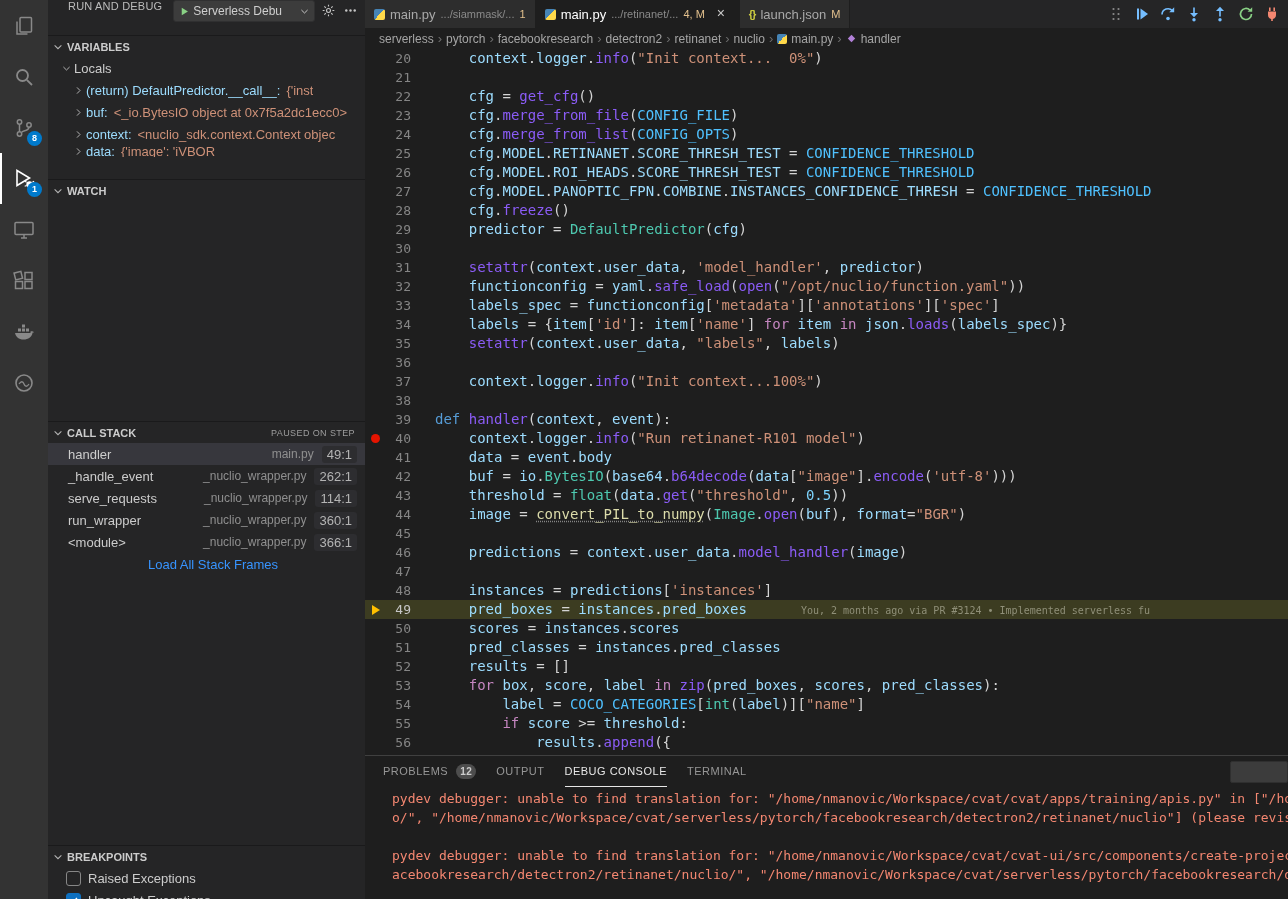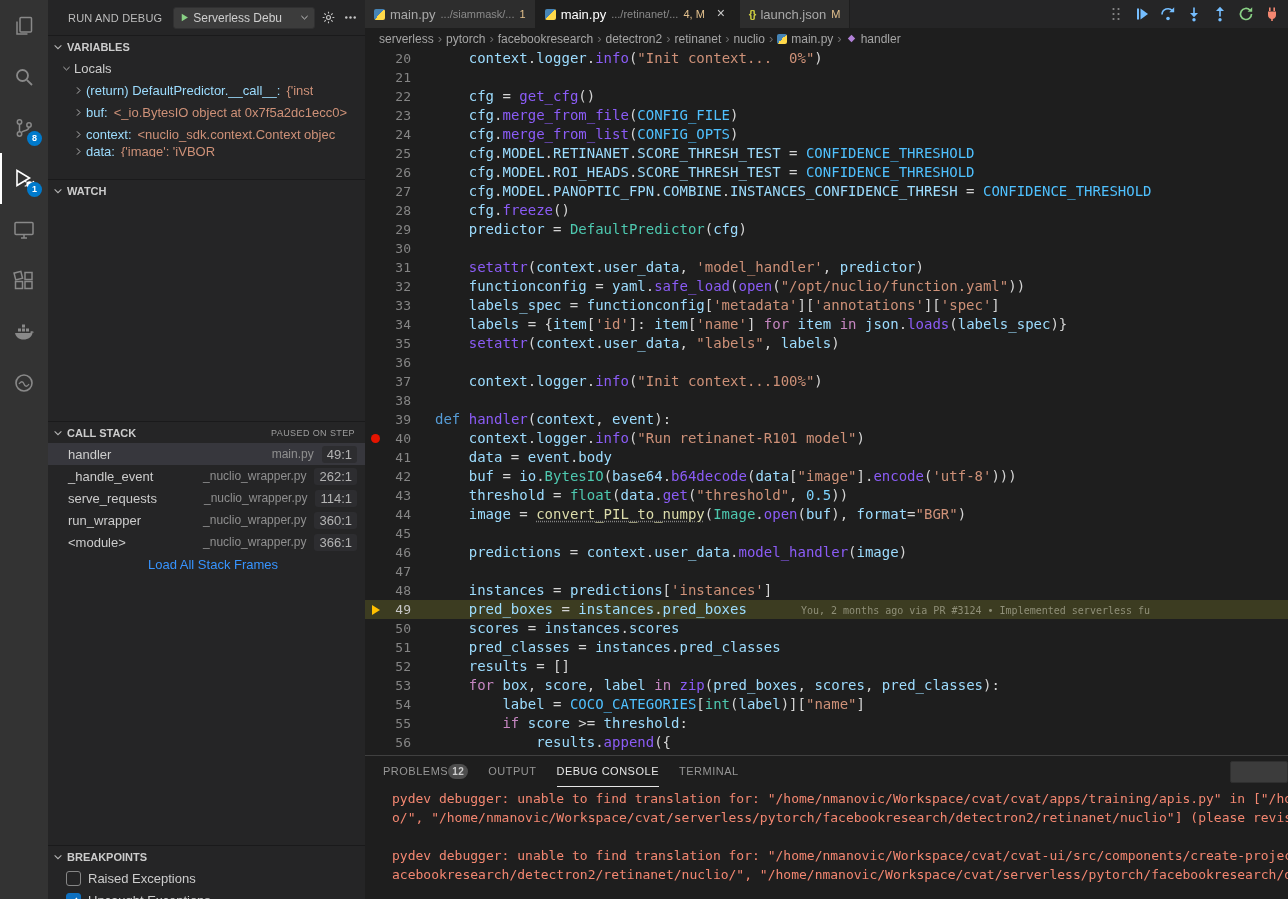"RUN AND DEBUG" .debug-header { align-items: center -> none }
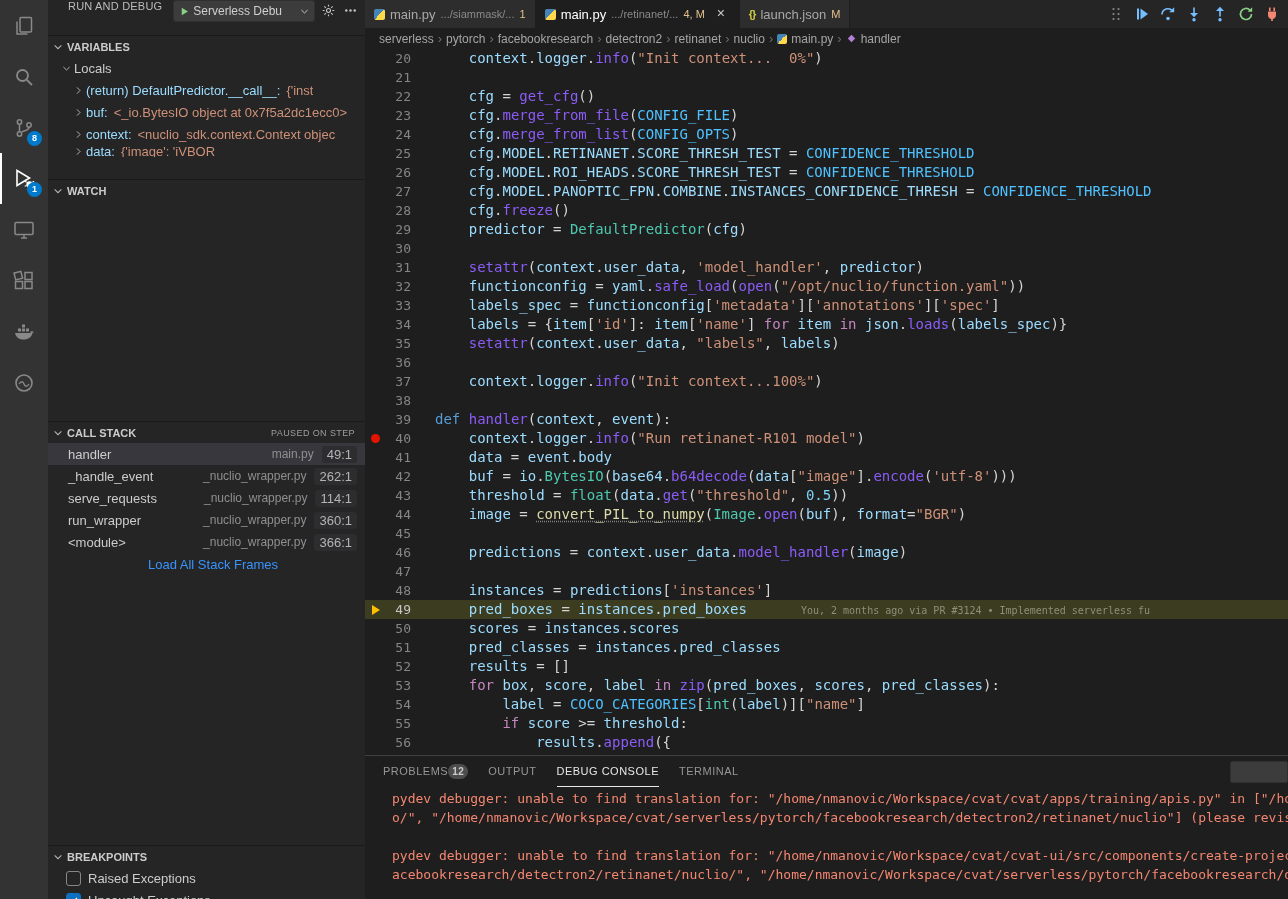"PROBLEMS" .ptab { gap: 0 -> 8px }
